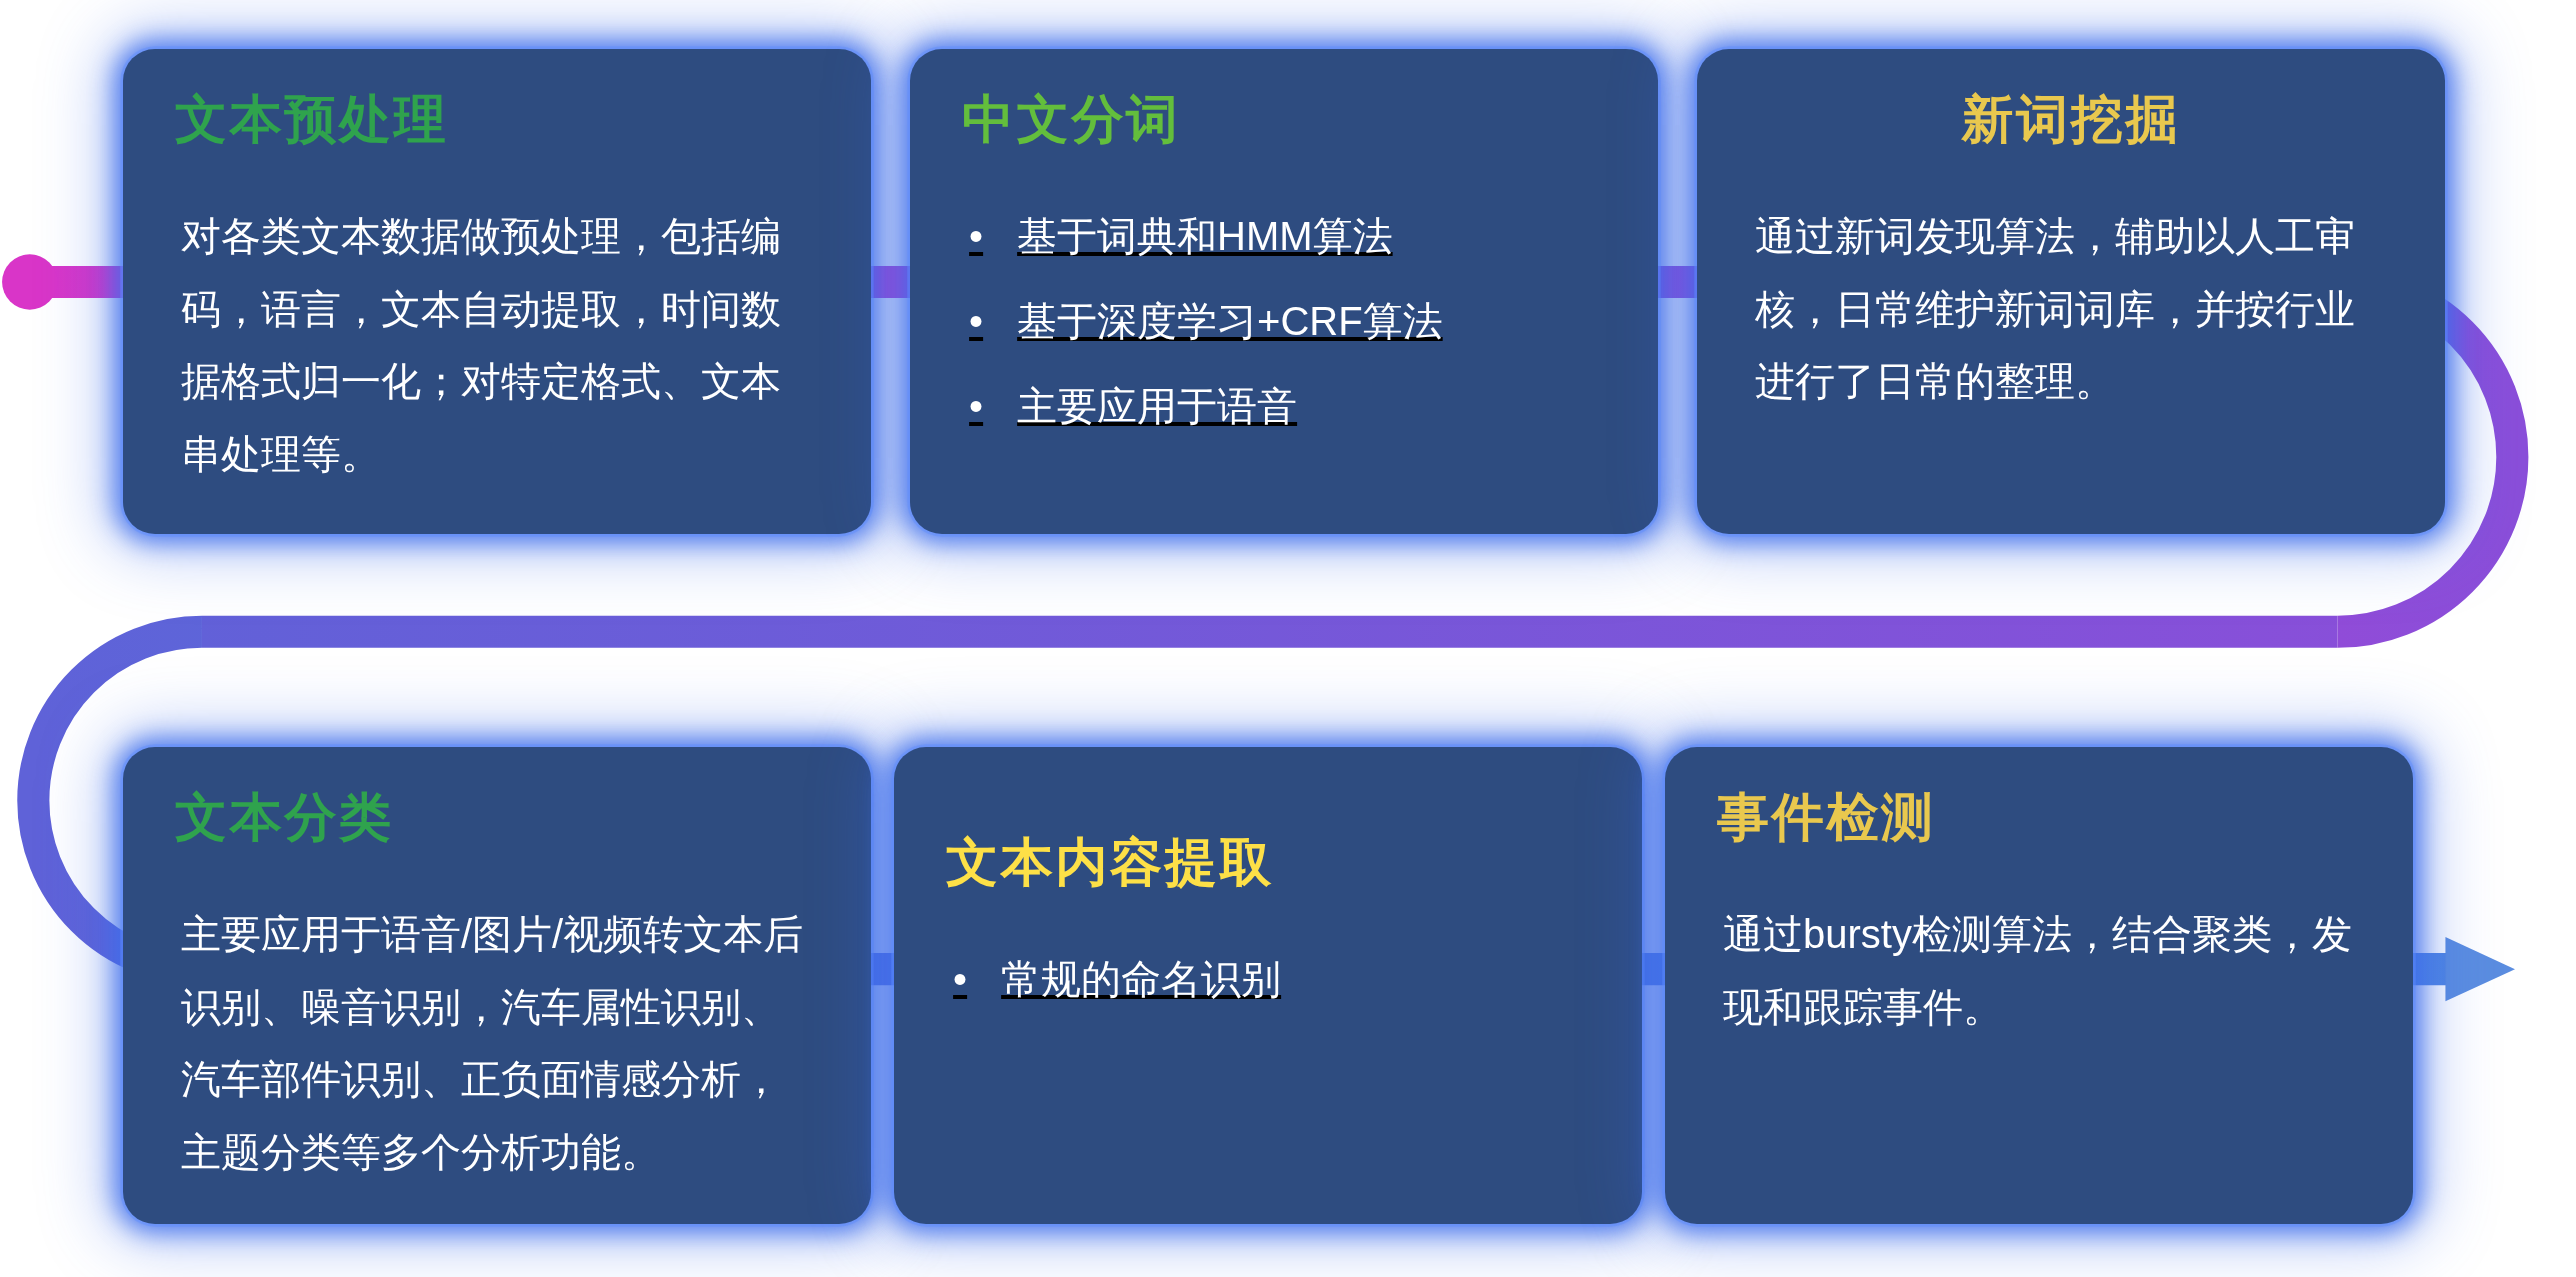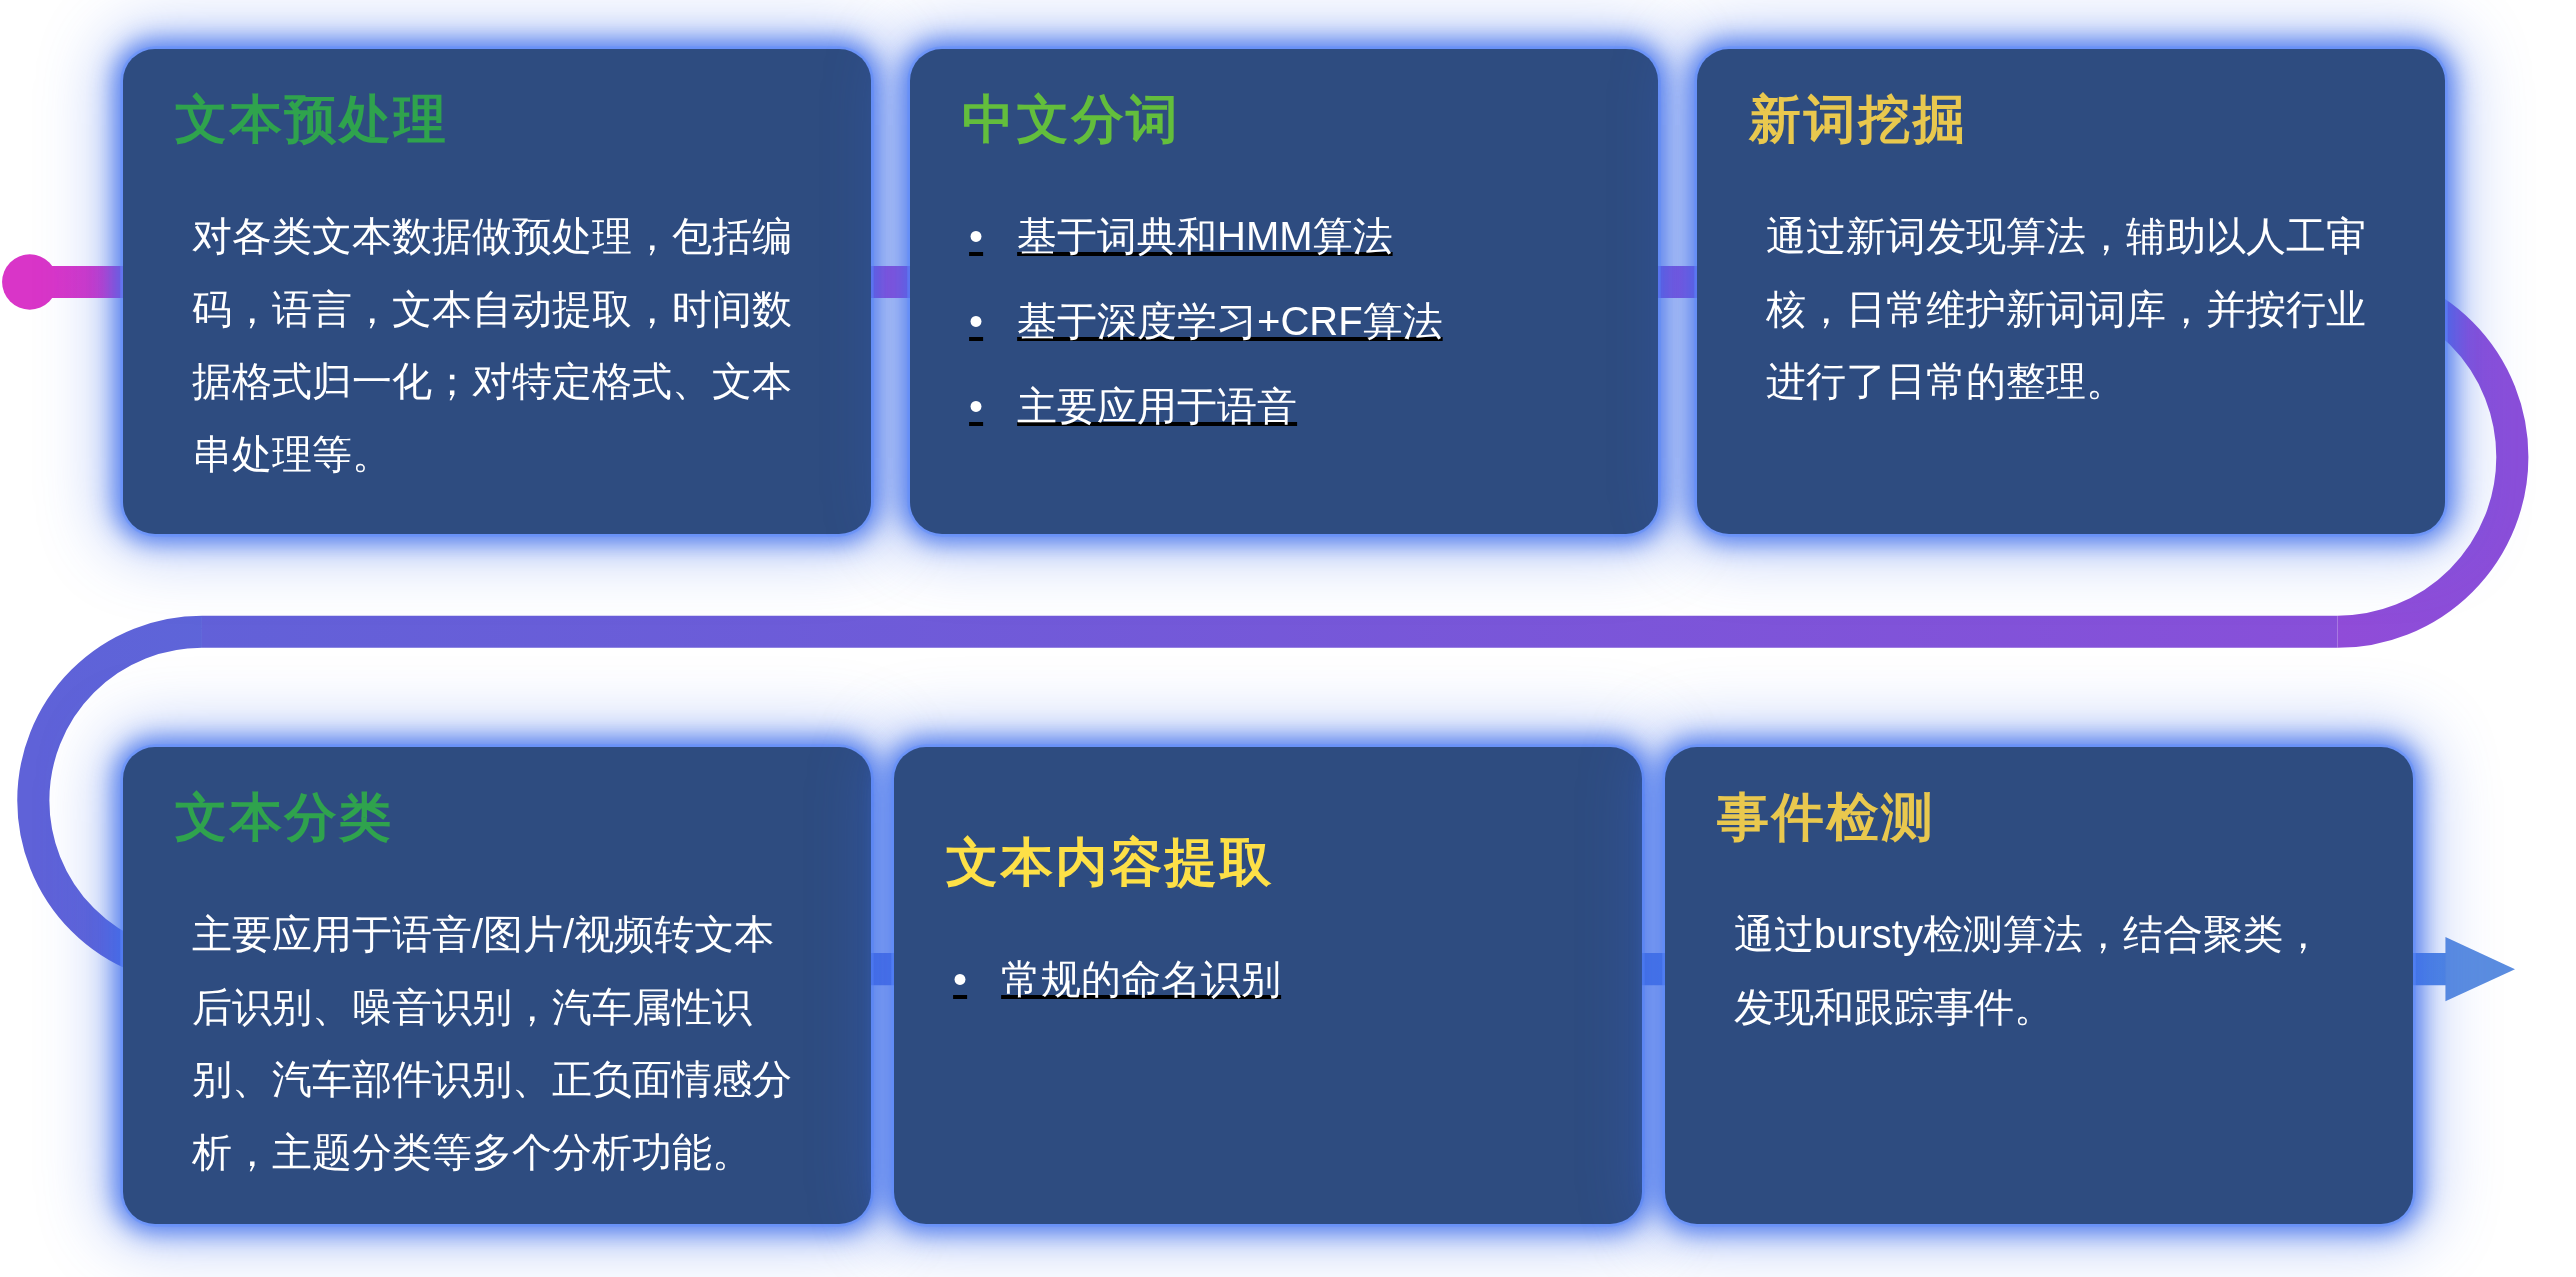"新词挖掘" h2.card-title { text-align: none -> center }
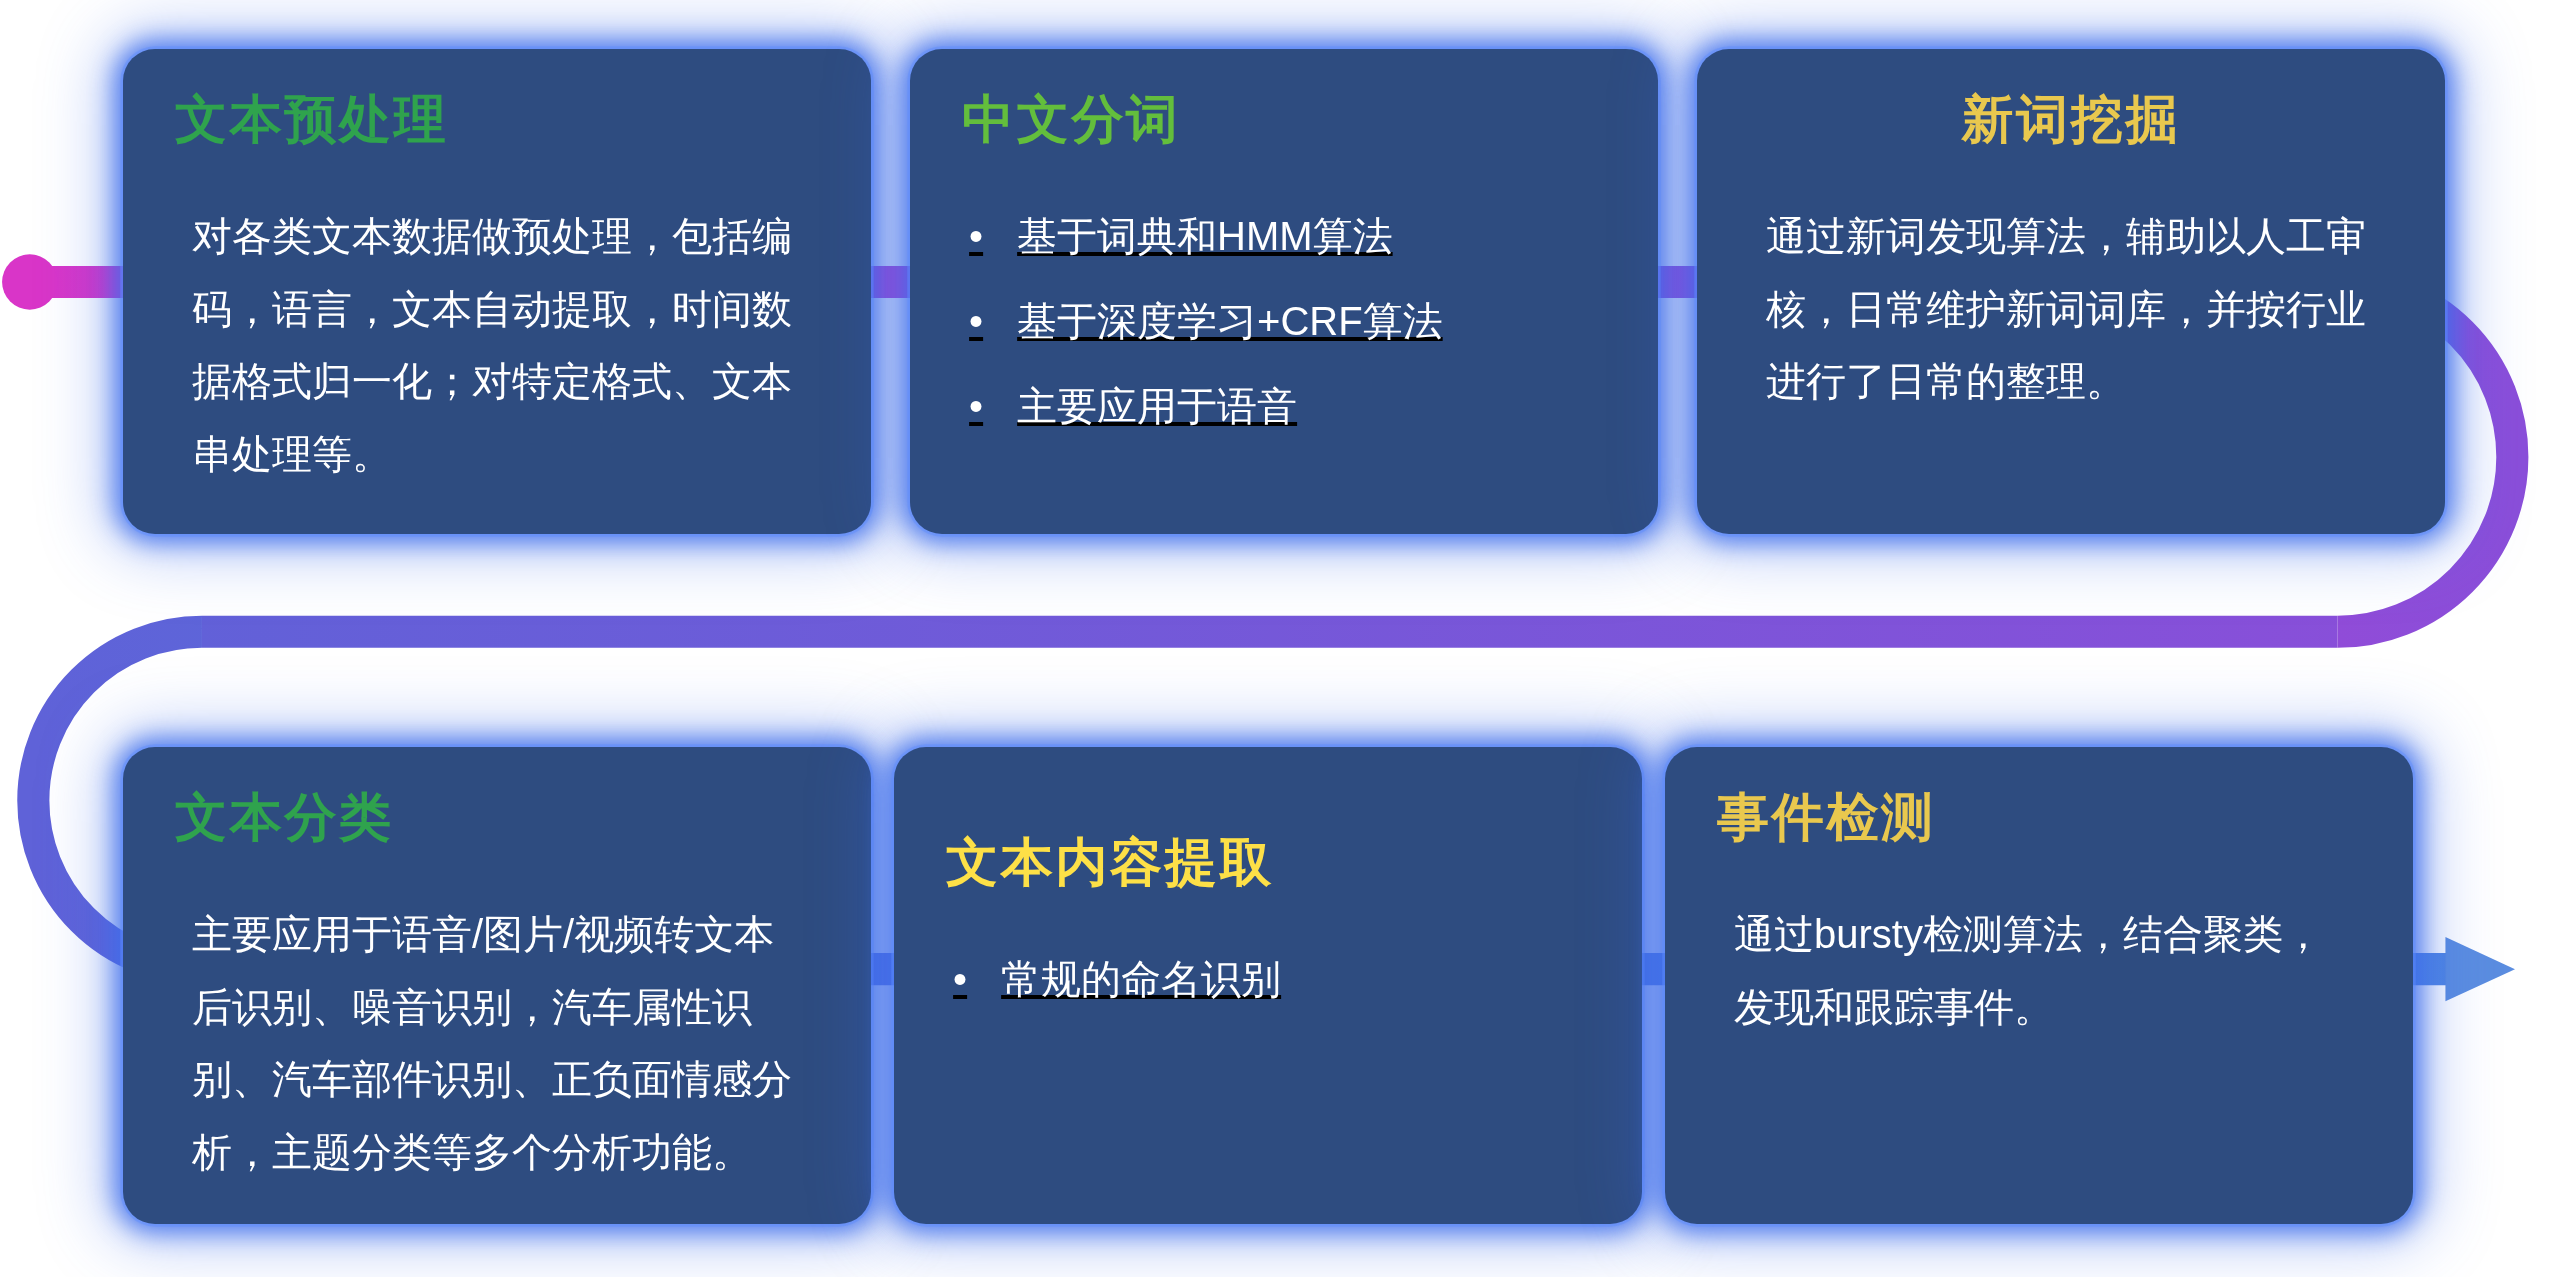"对各类文本数据做预处理，包括编码，语言，文本自动提取，时间数据格式归一化；对特定" .card-body { margin: 17px -> 6px }
